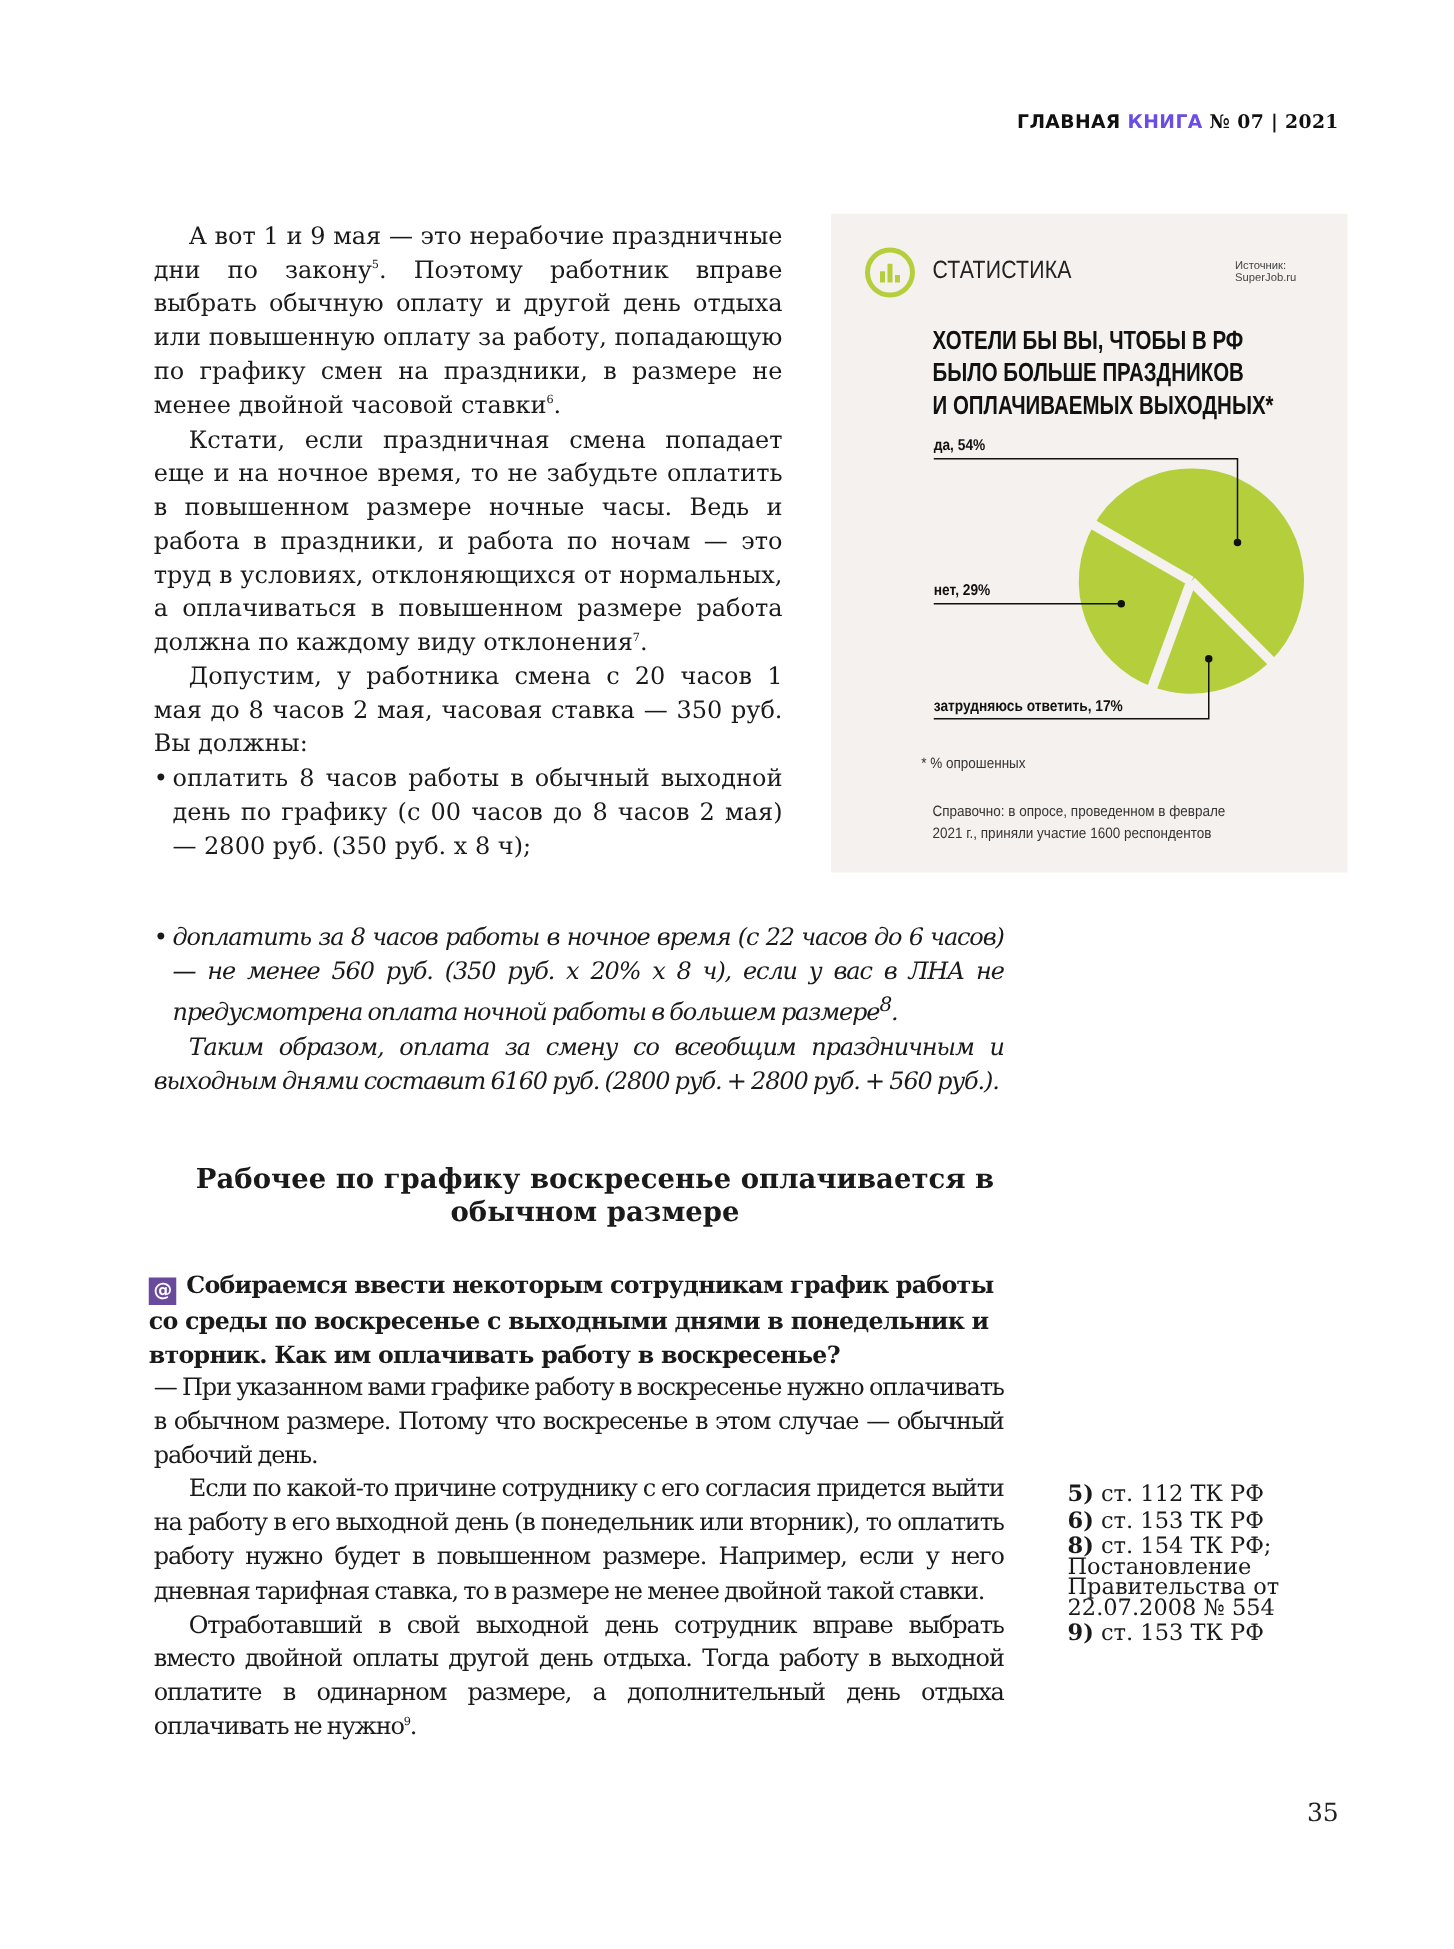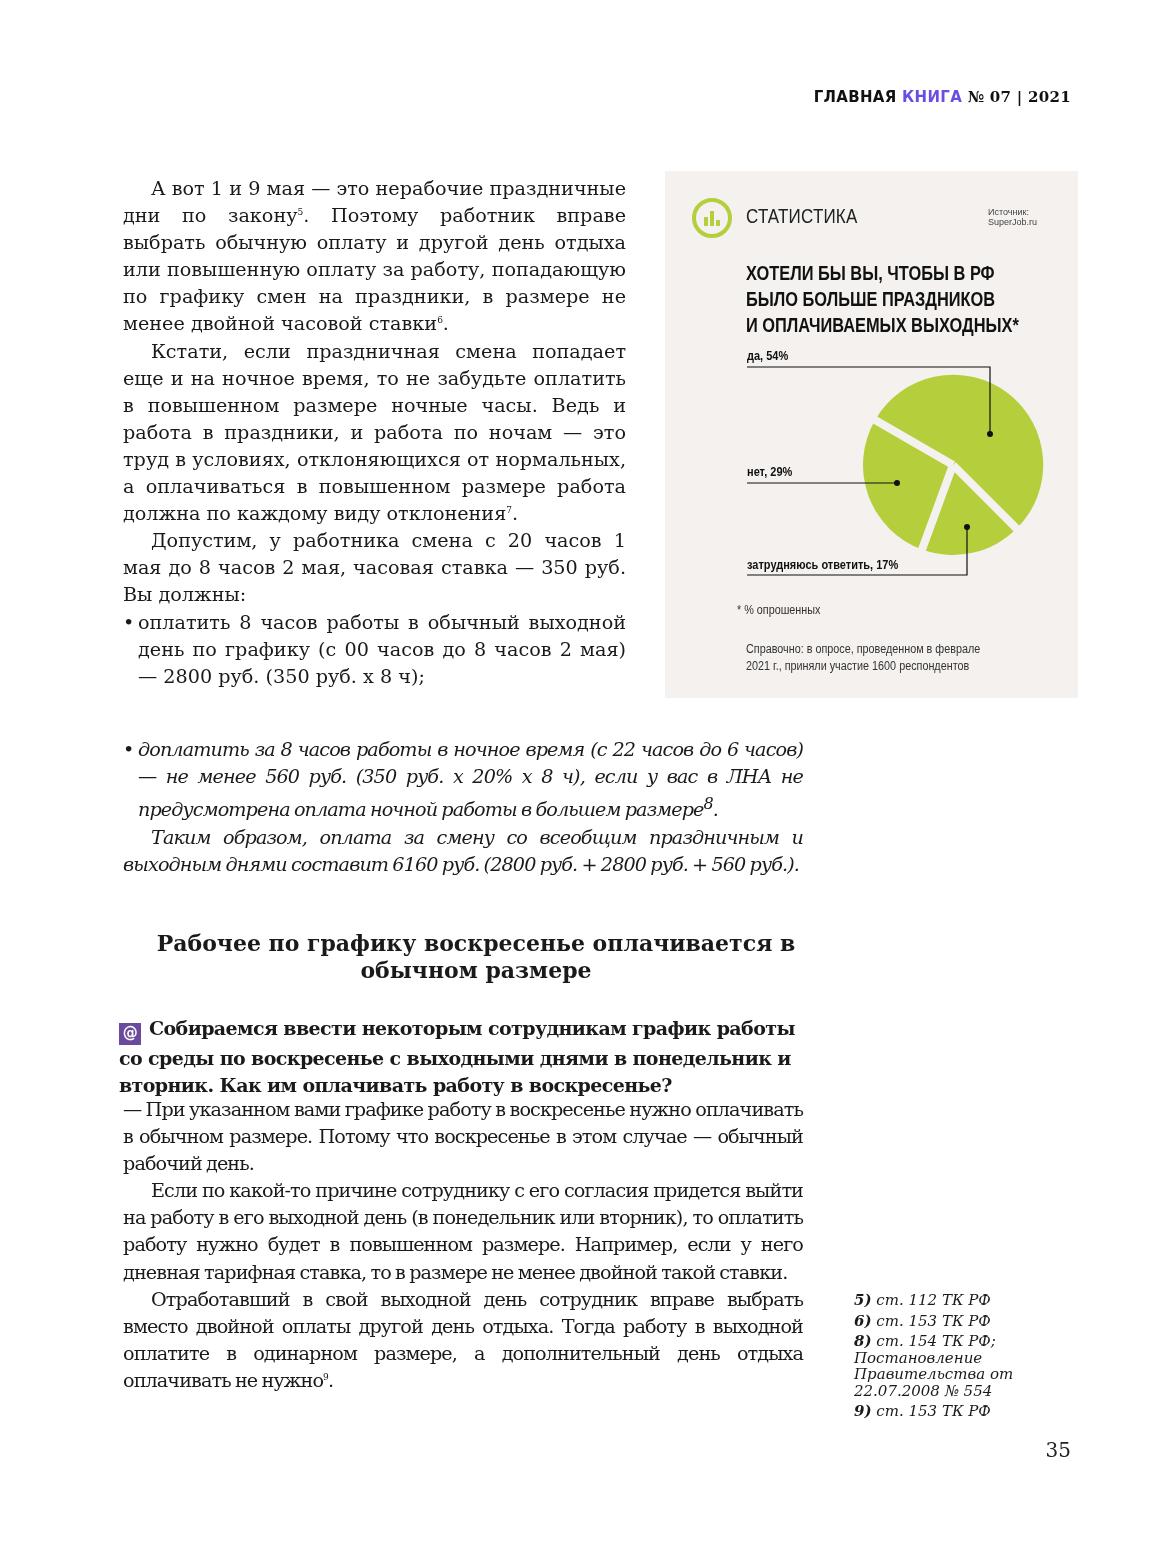"5) ст. 112 ТК РФ" .footnotes { font-size: 15px -> 18px; font-style: italic -> none; top: 1292px -> 1188px }
